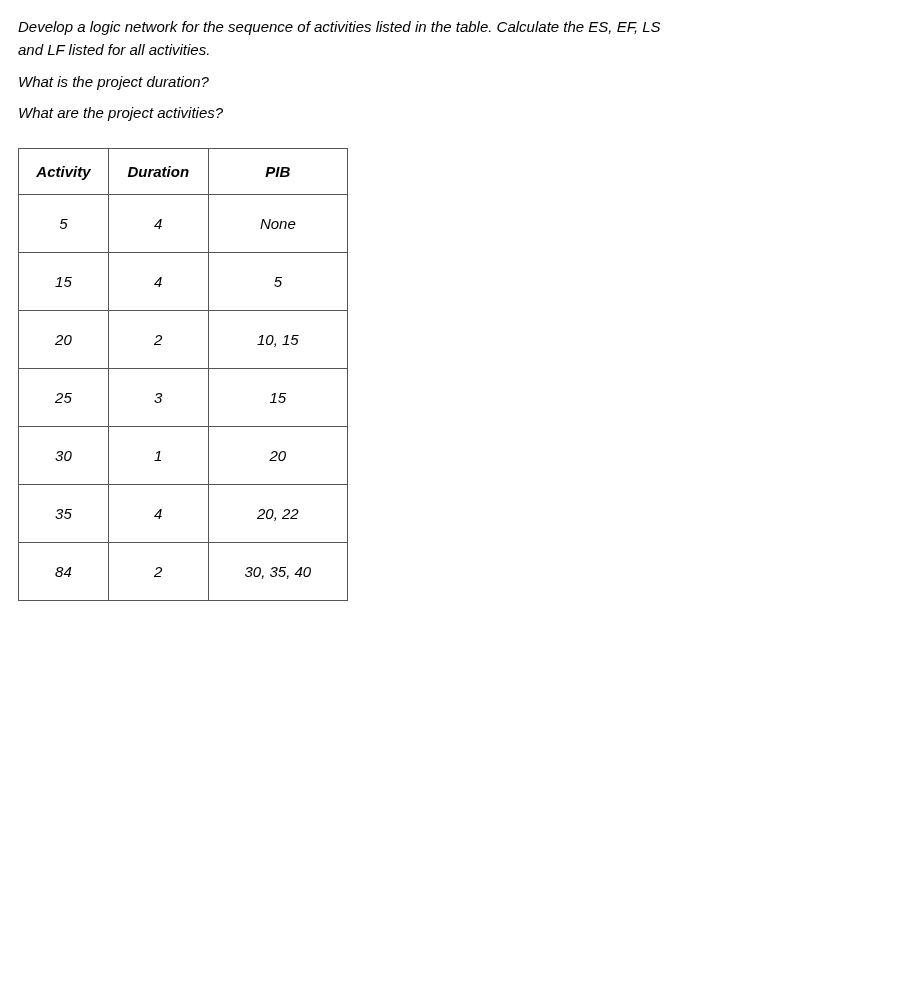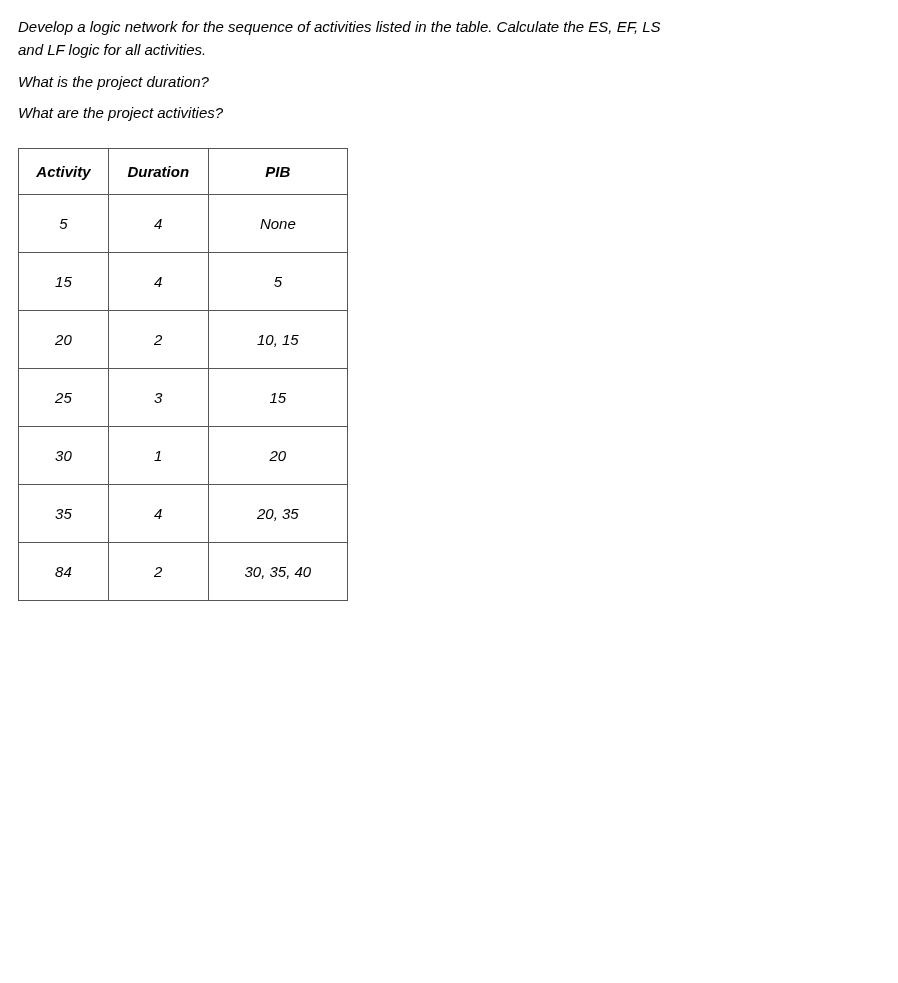"and LF logic for all" span { text: logic -> listed }
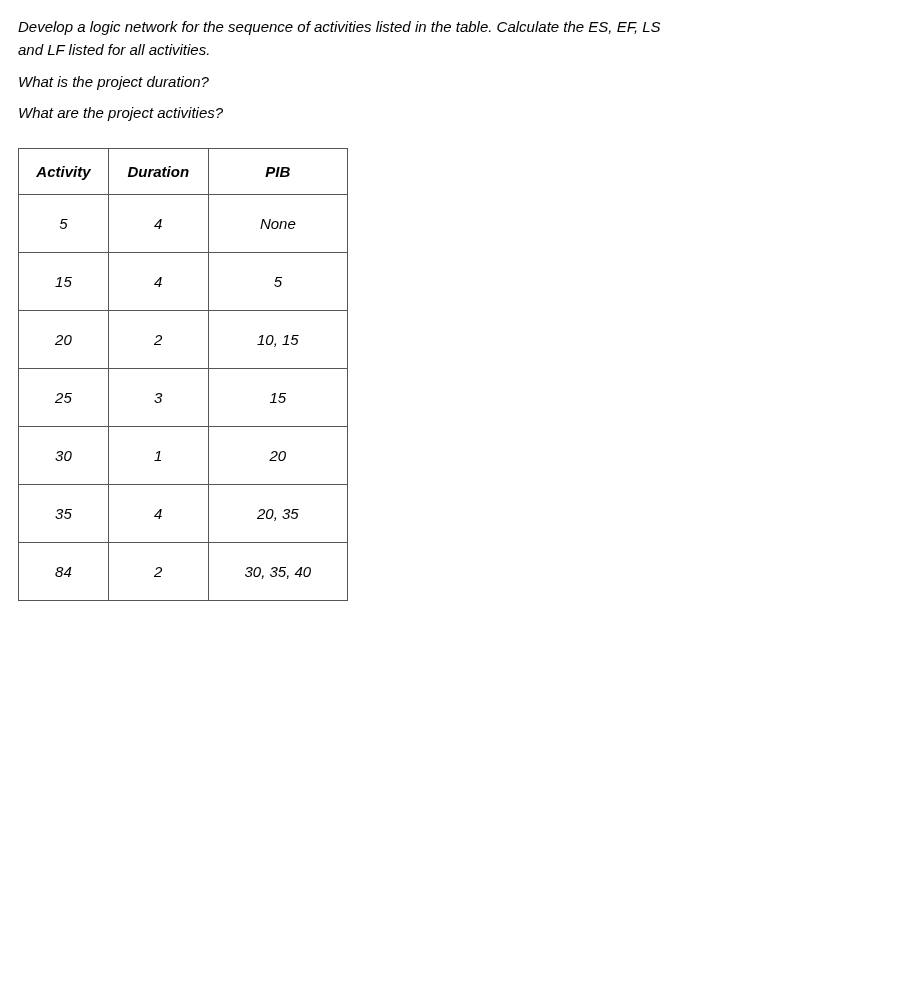"20, 35" td { text: 35 -> 22 }
